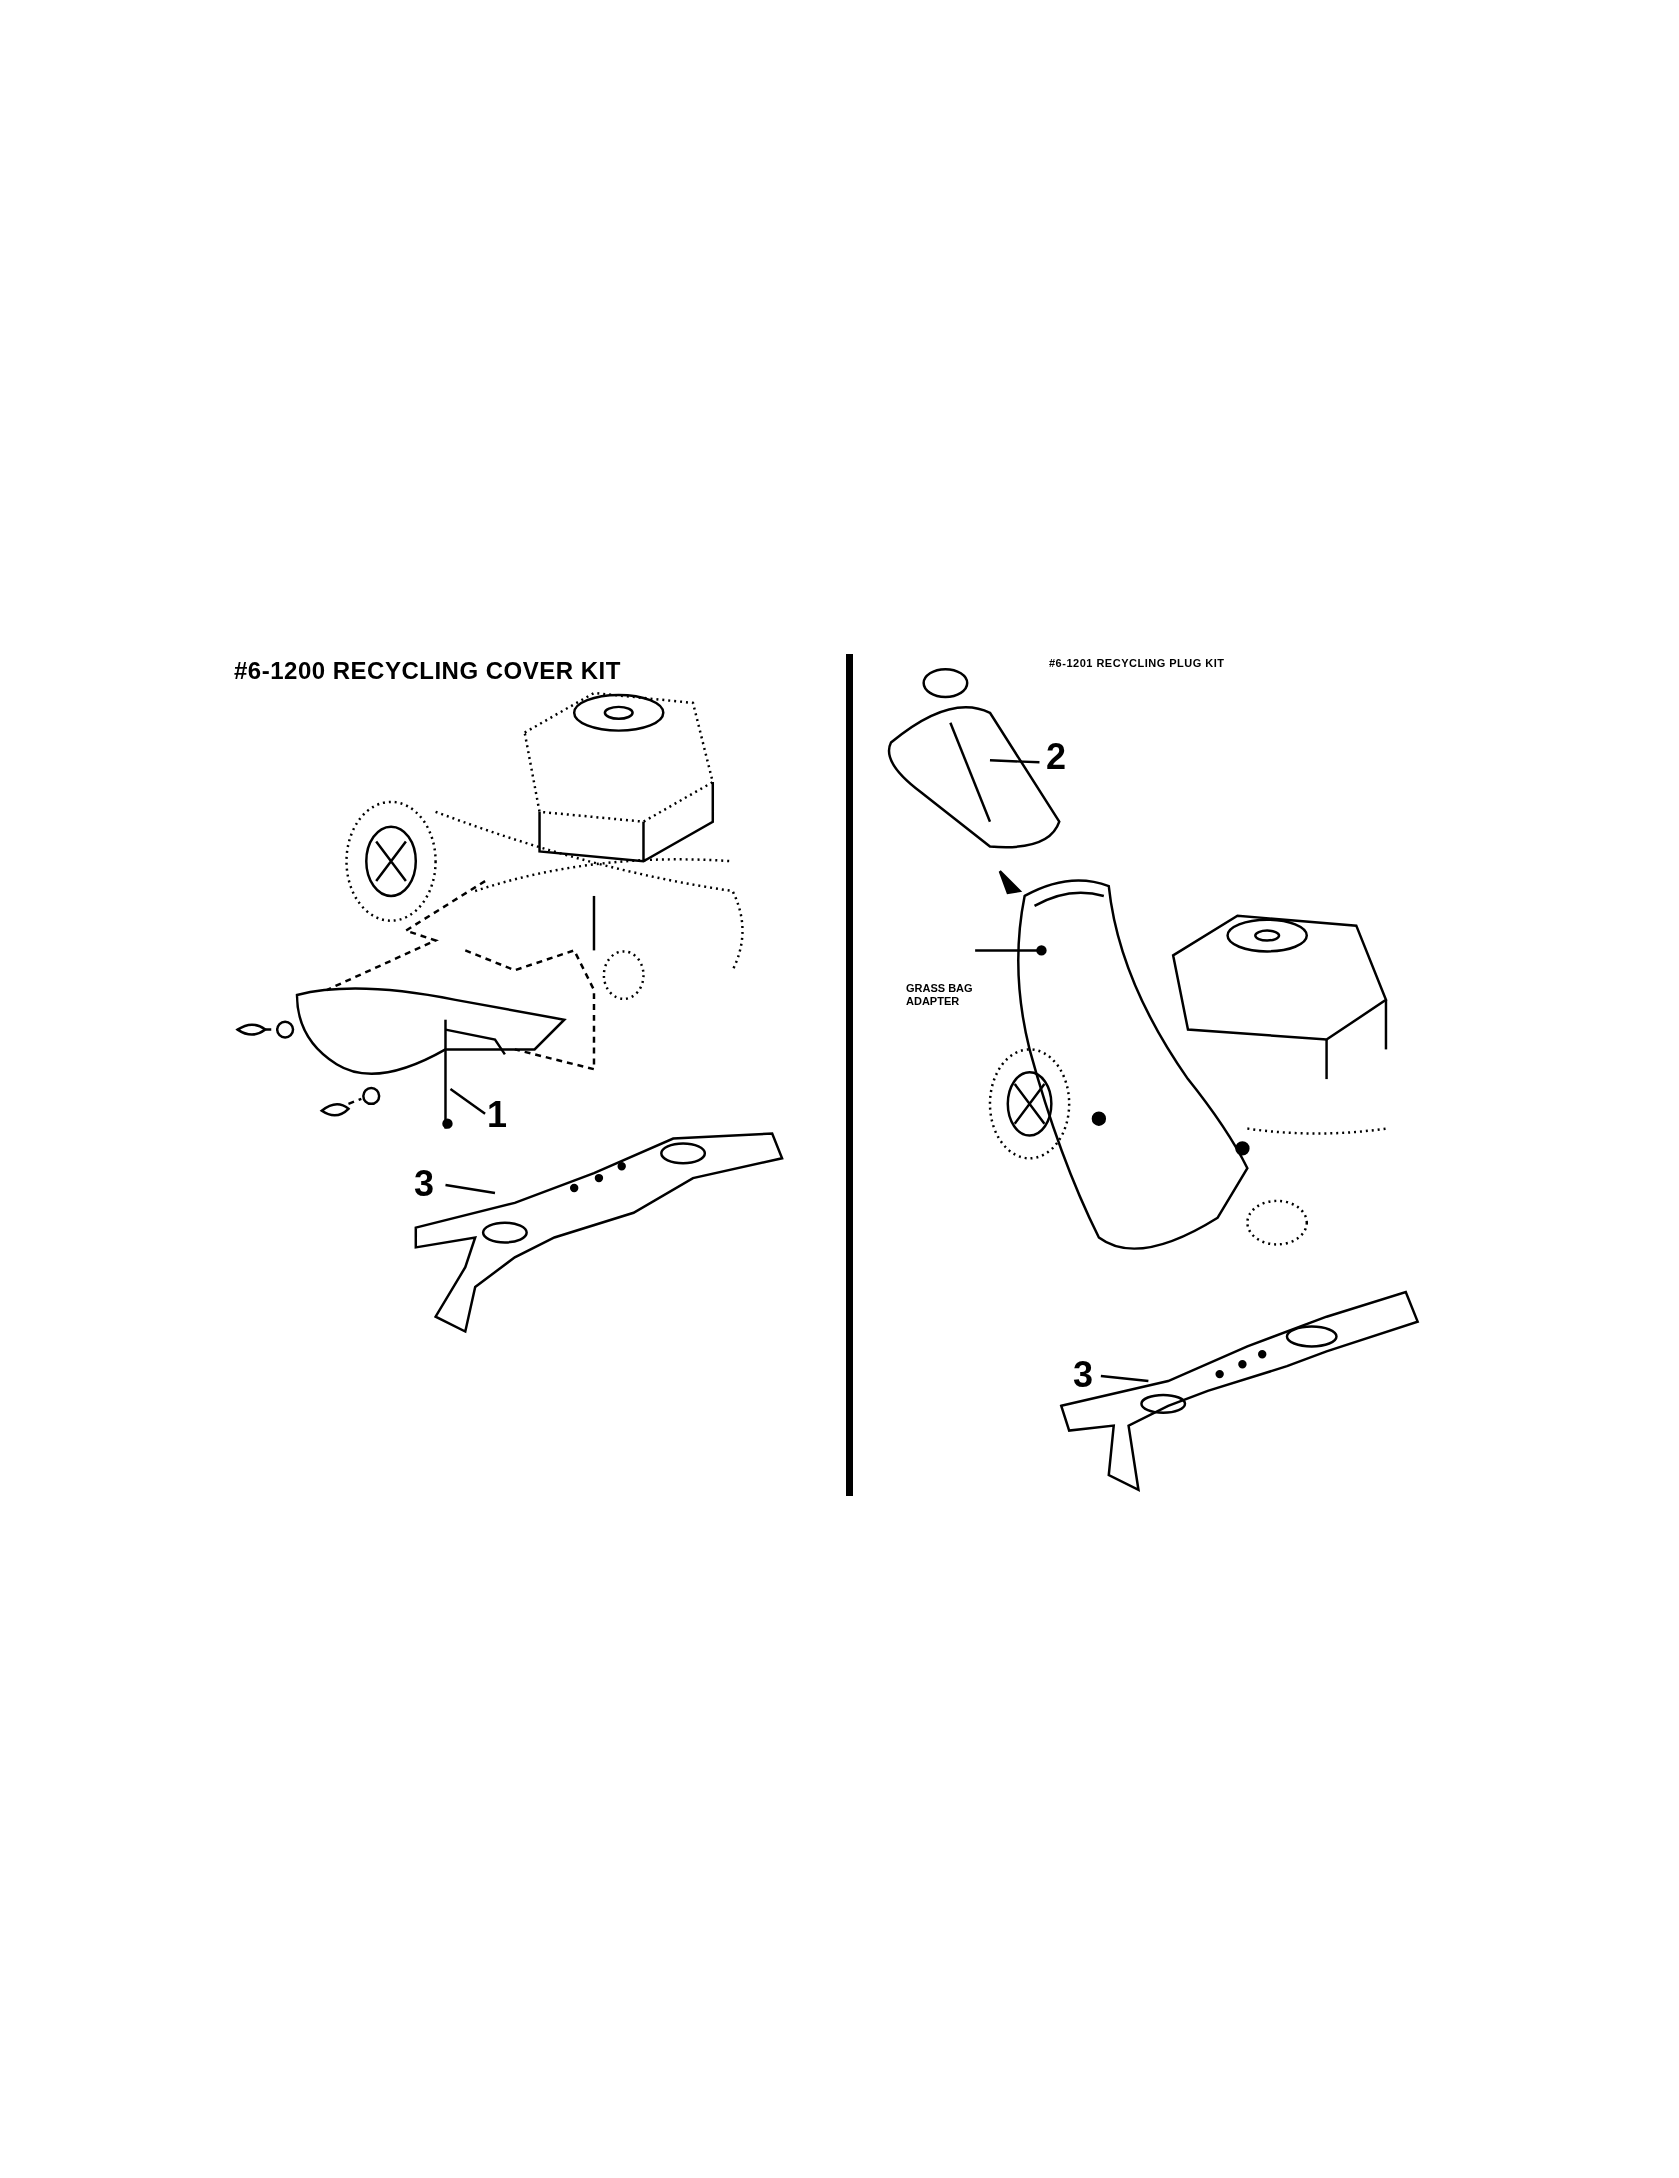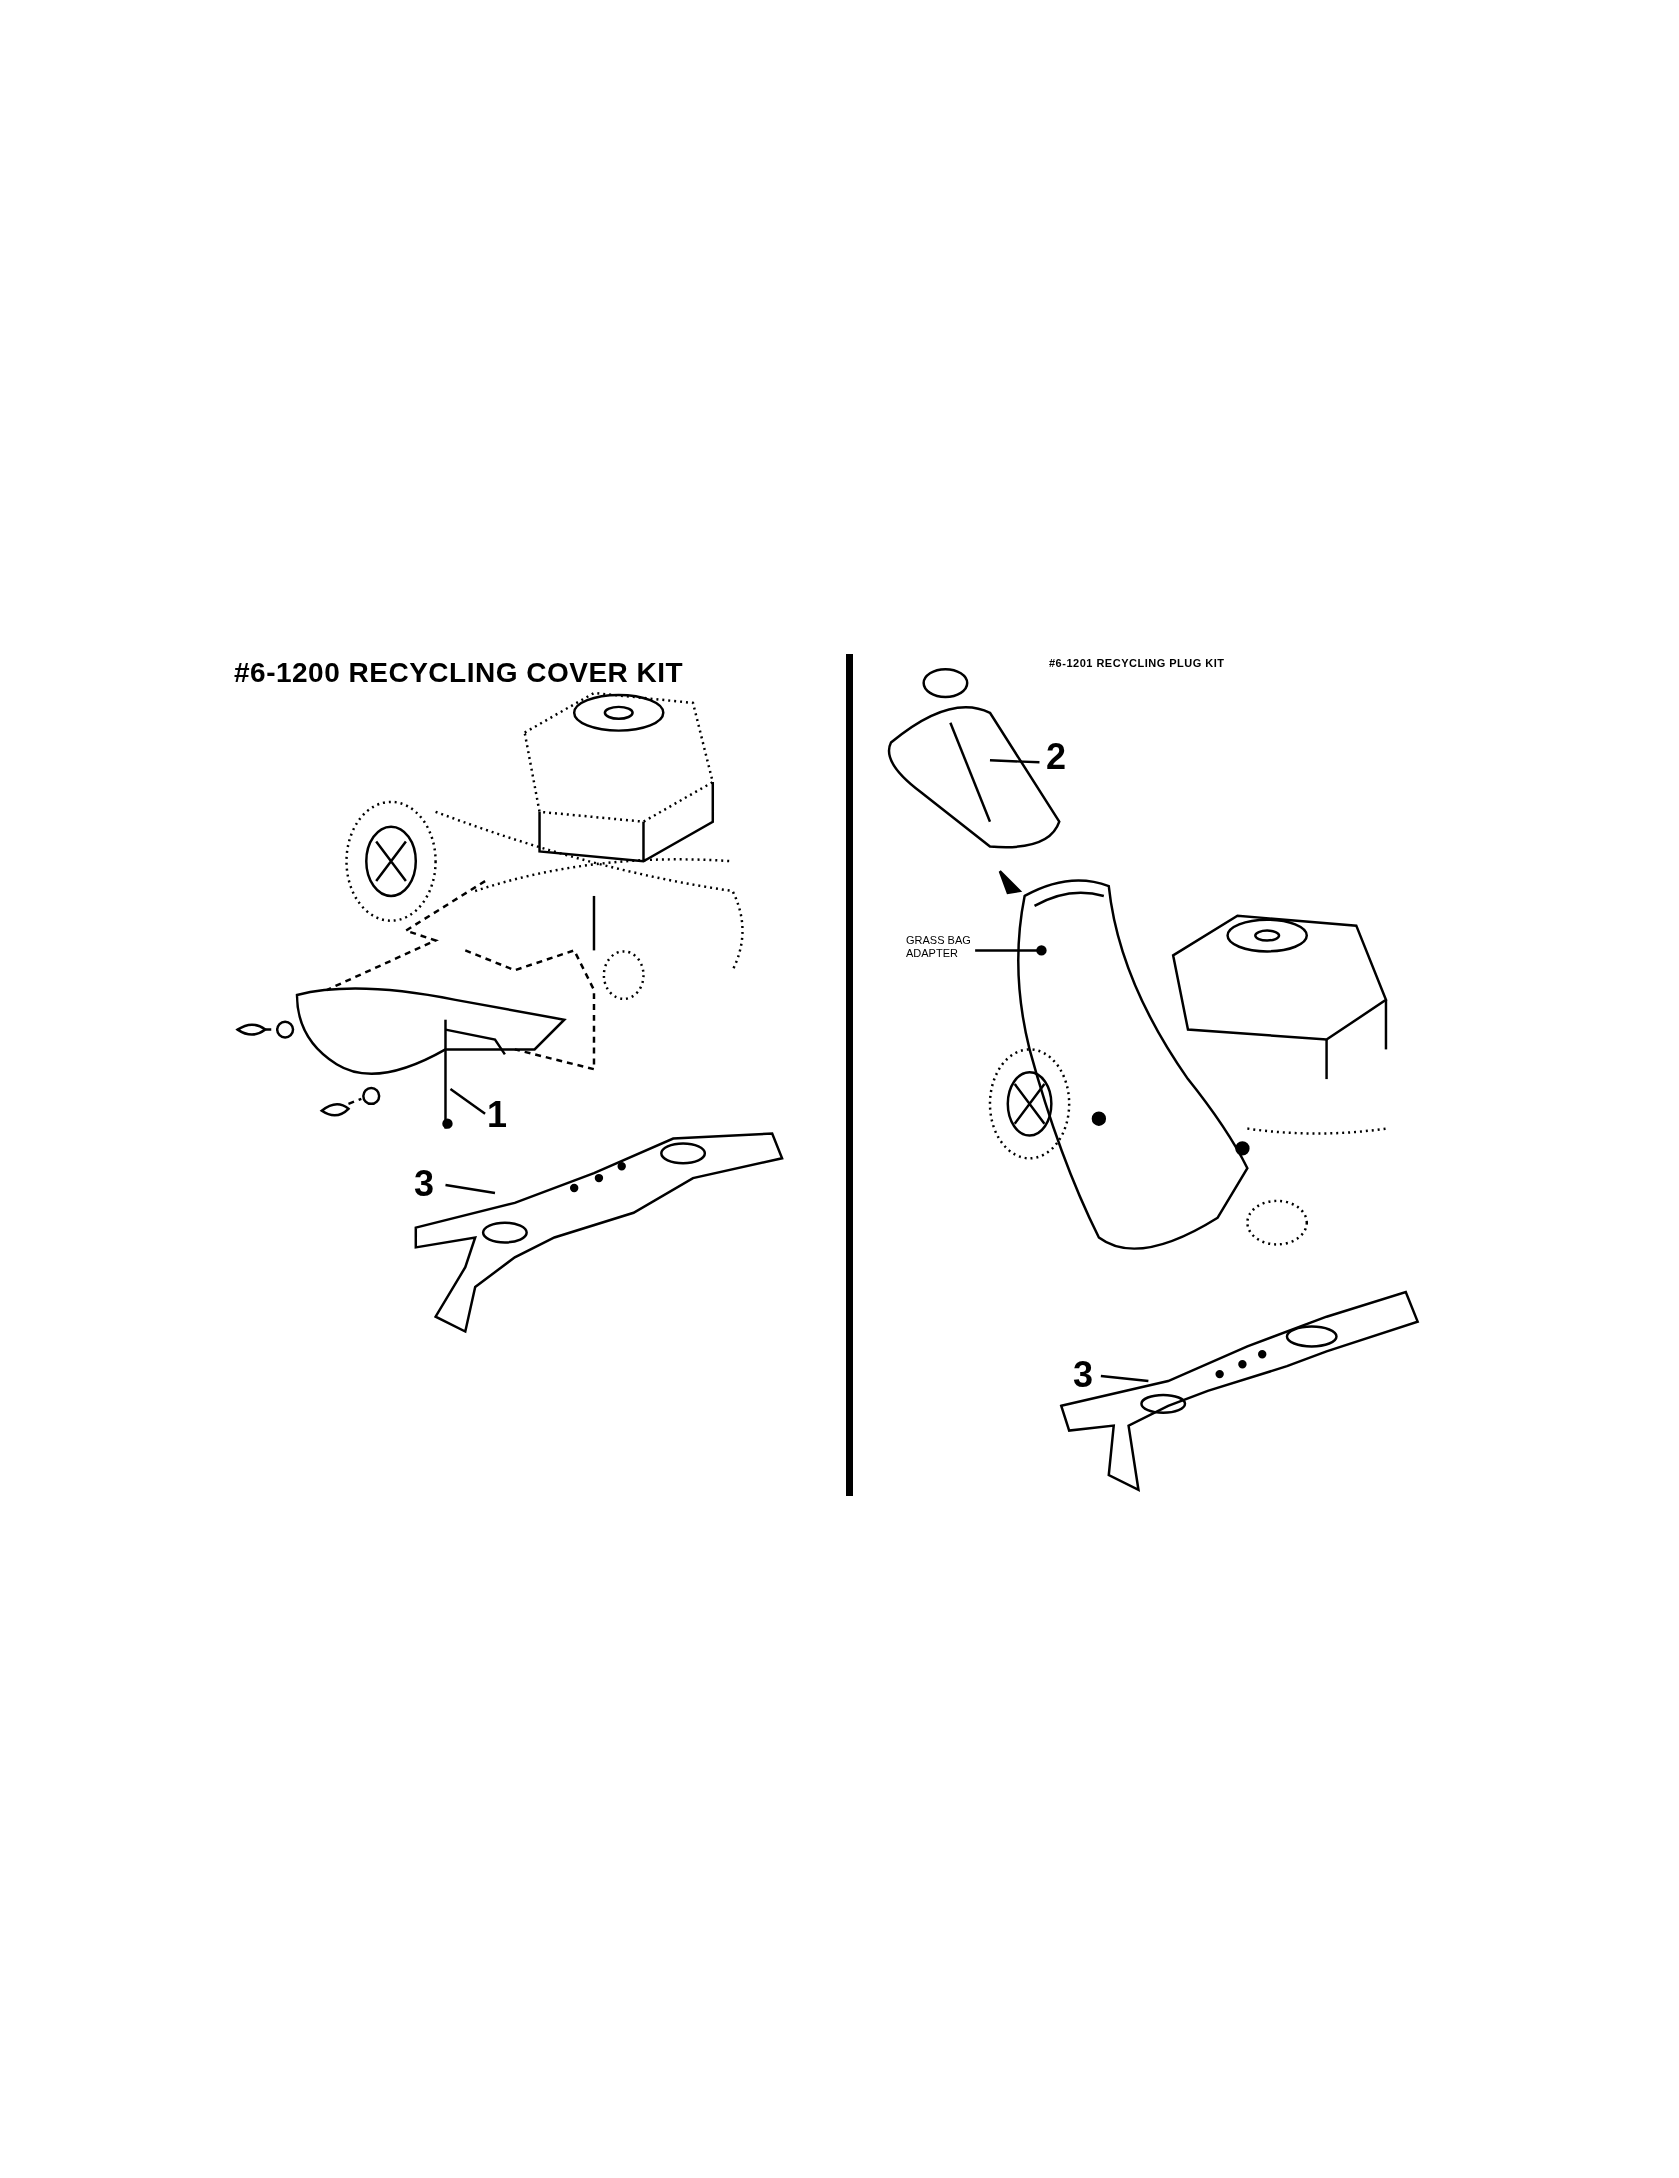"#6-1200 RECYCLING COVER KIT" #t1 { font-size: 28px -> 24px }
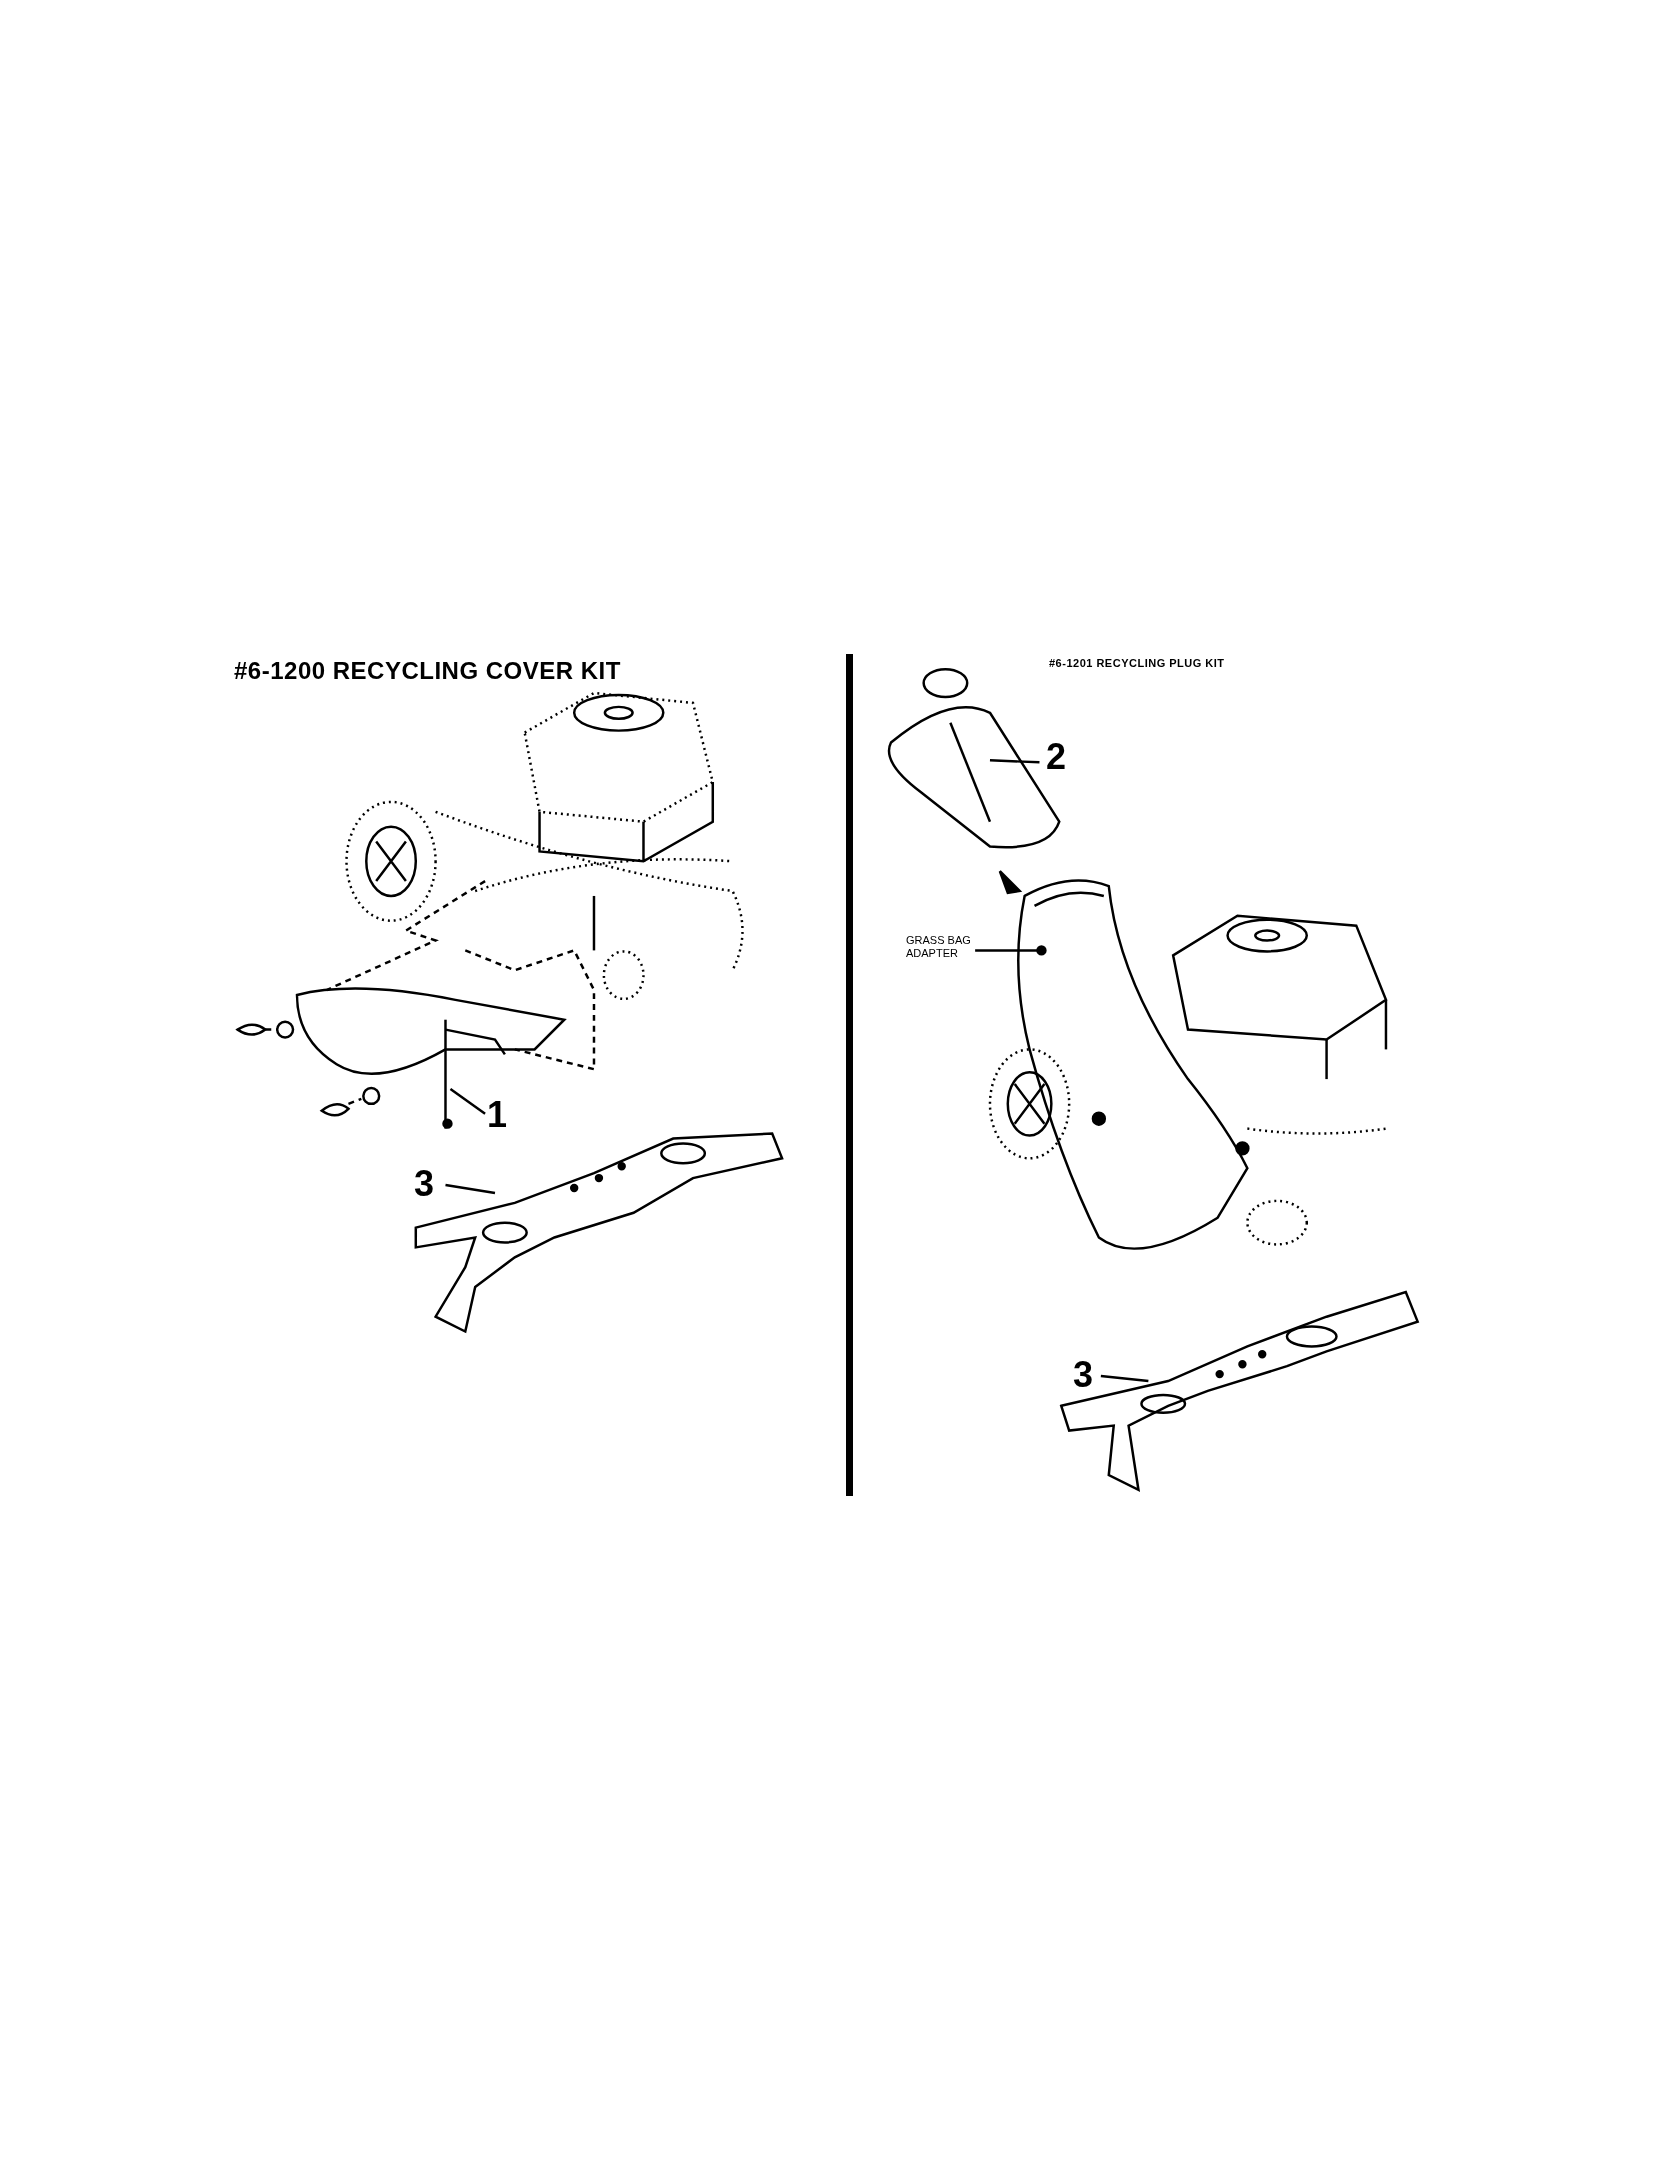"GRASS BAG" .lbl { font-weight: normal -> bold; margin-top: none -> 48px }
